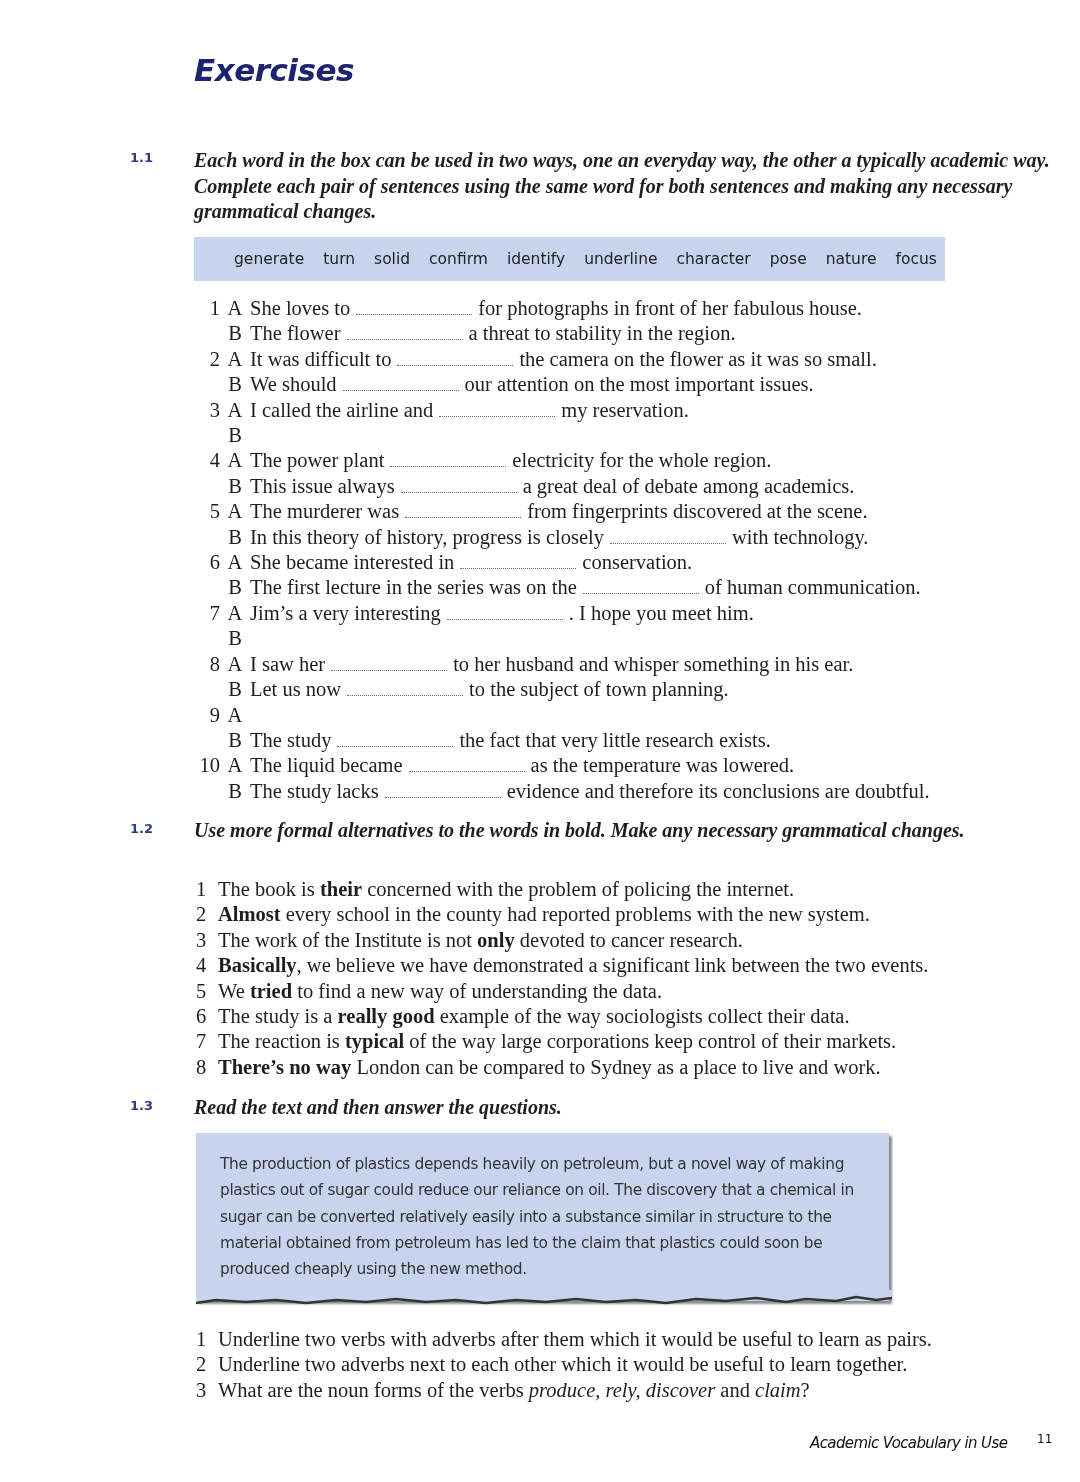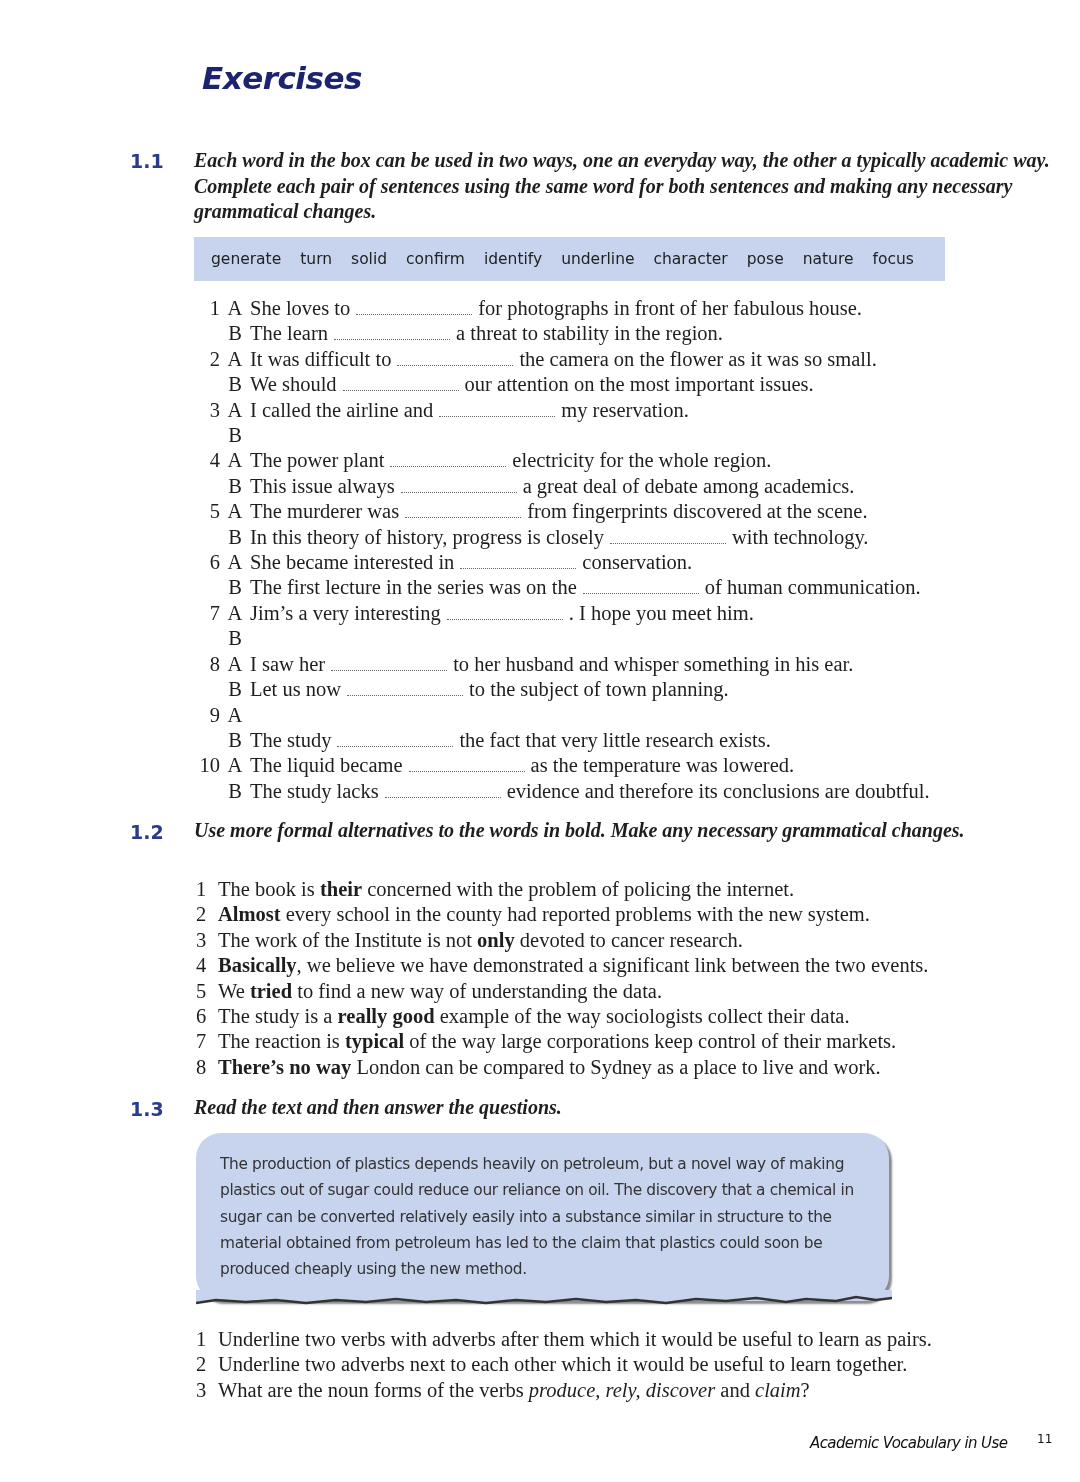"Exercises" .title { margin: 8px -> 0 }
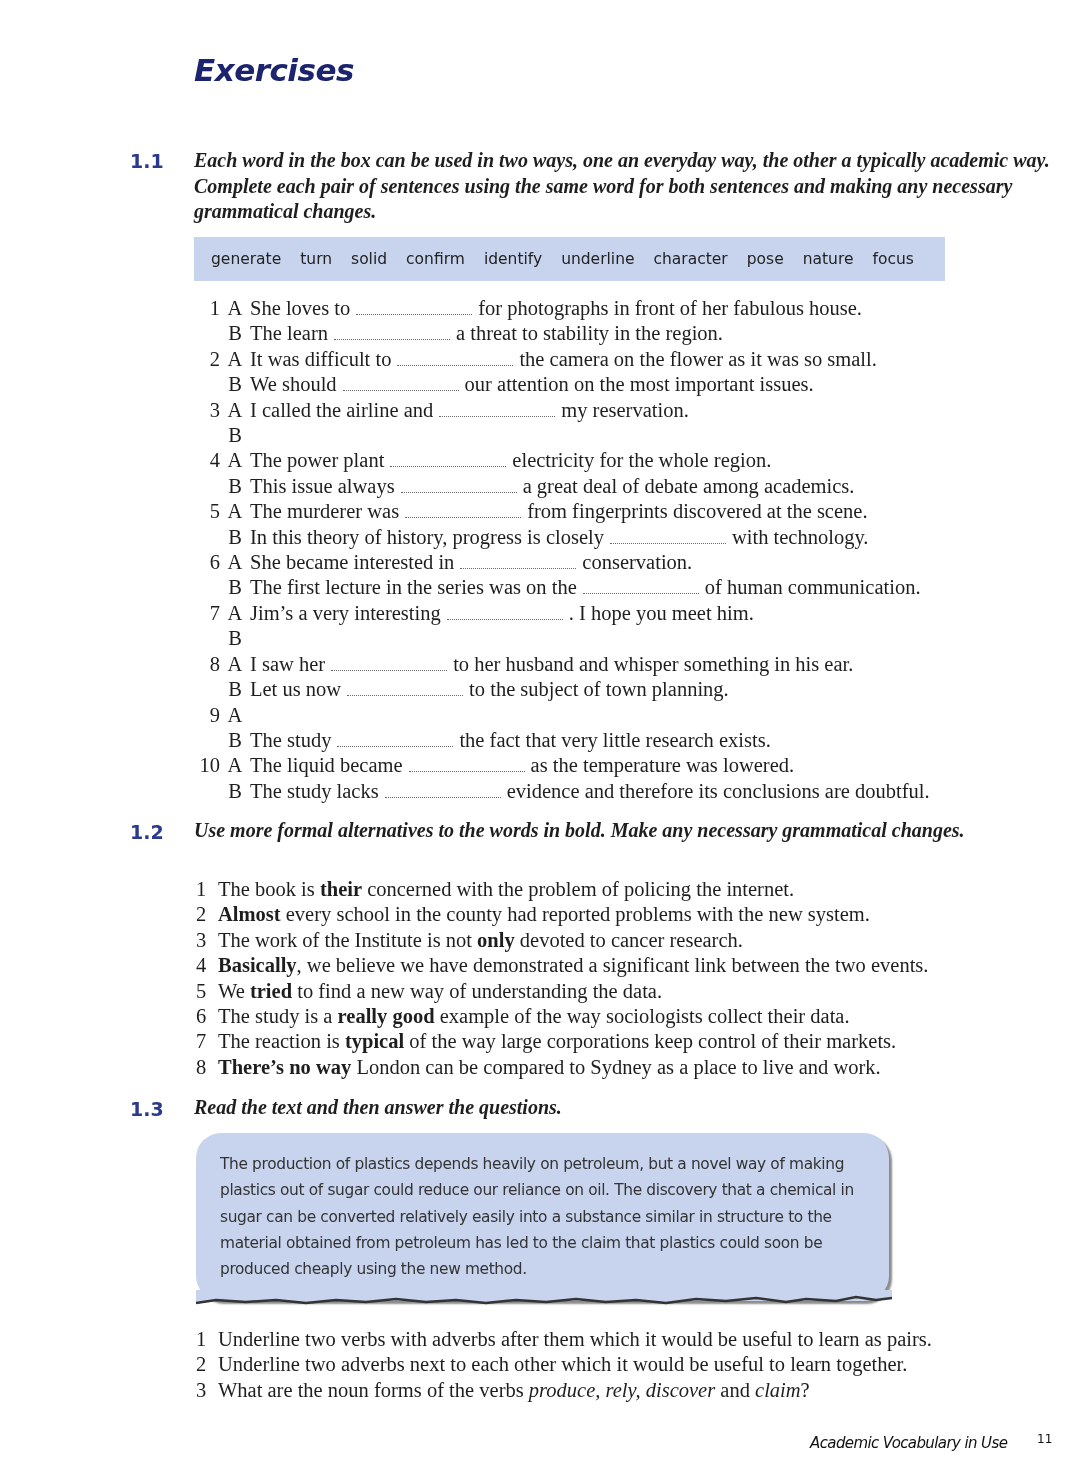"1.1" .num { font-size: 19px -> 13px }
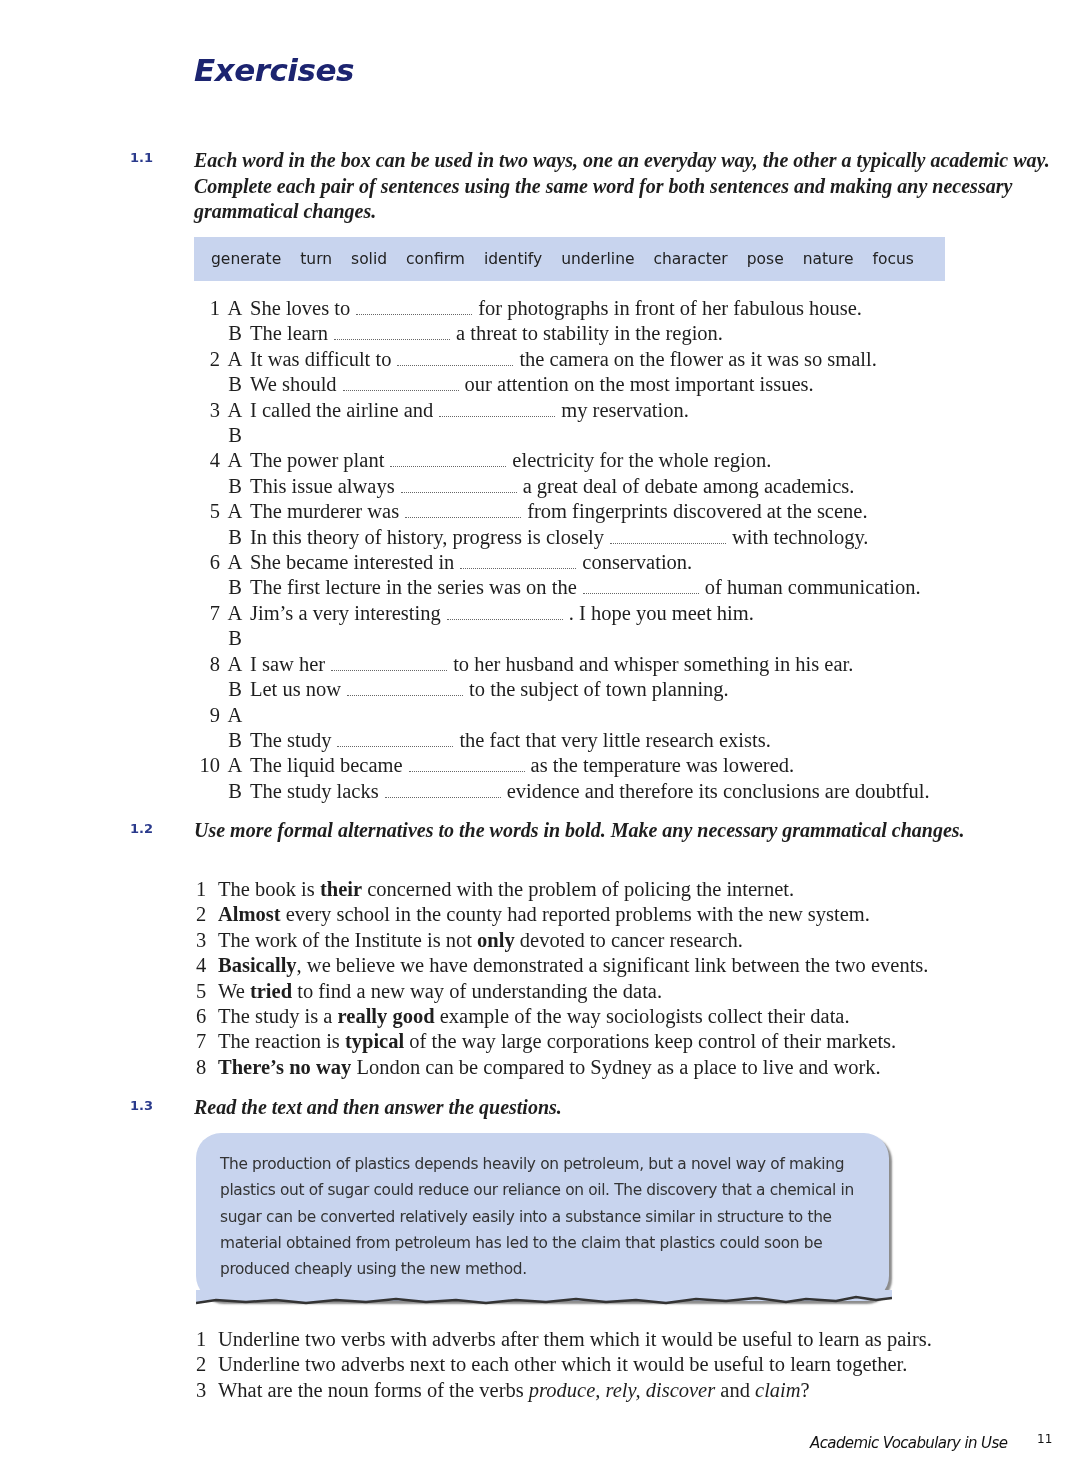"generate" .wordbox { padding-left: 17px -> 40px }
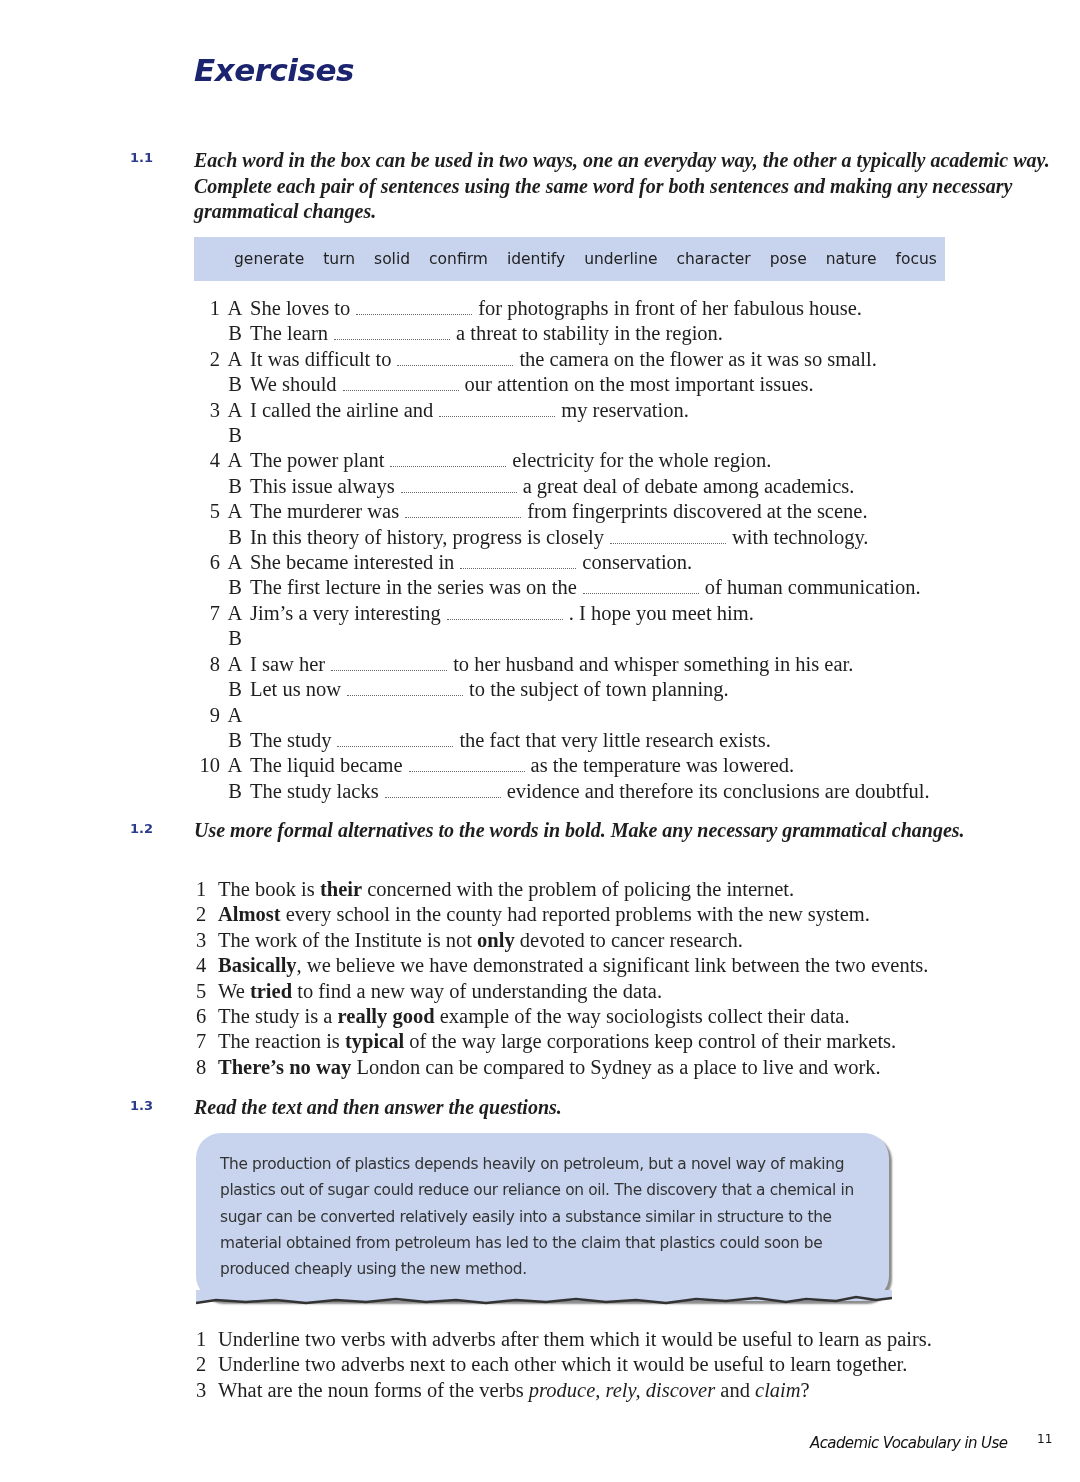"The learn" span { text: learn -> flower }
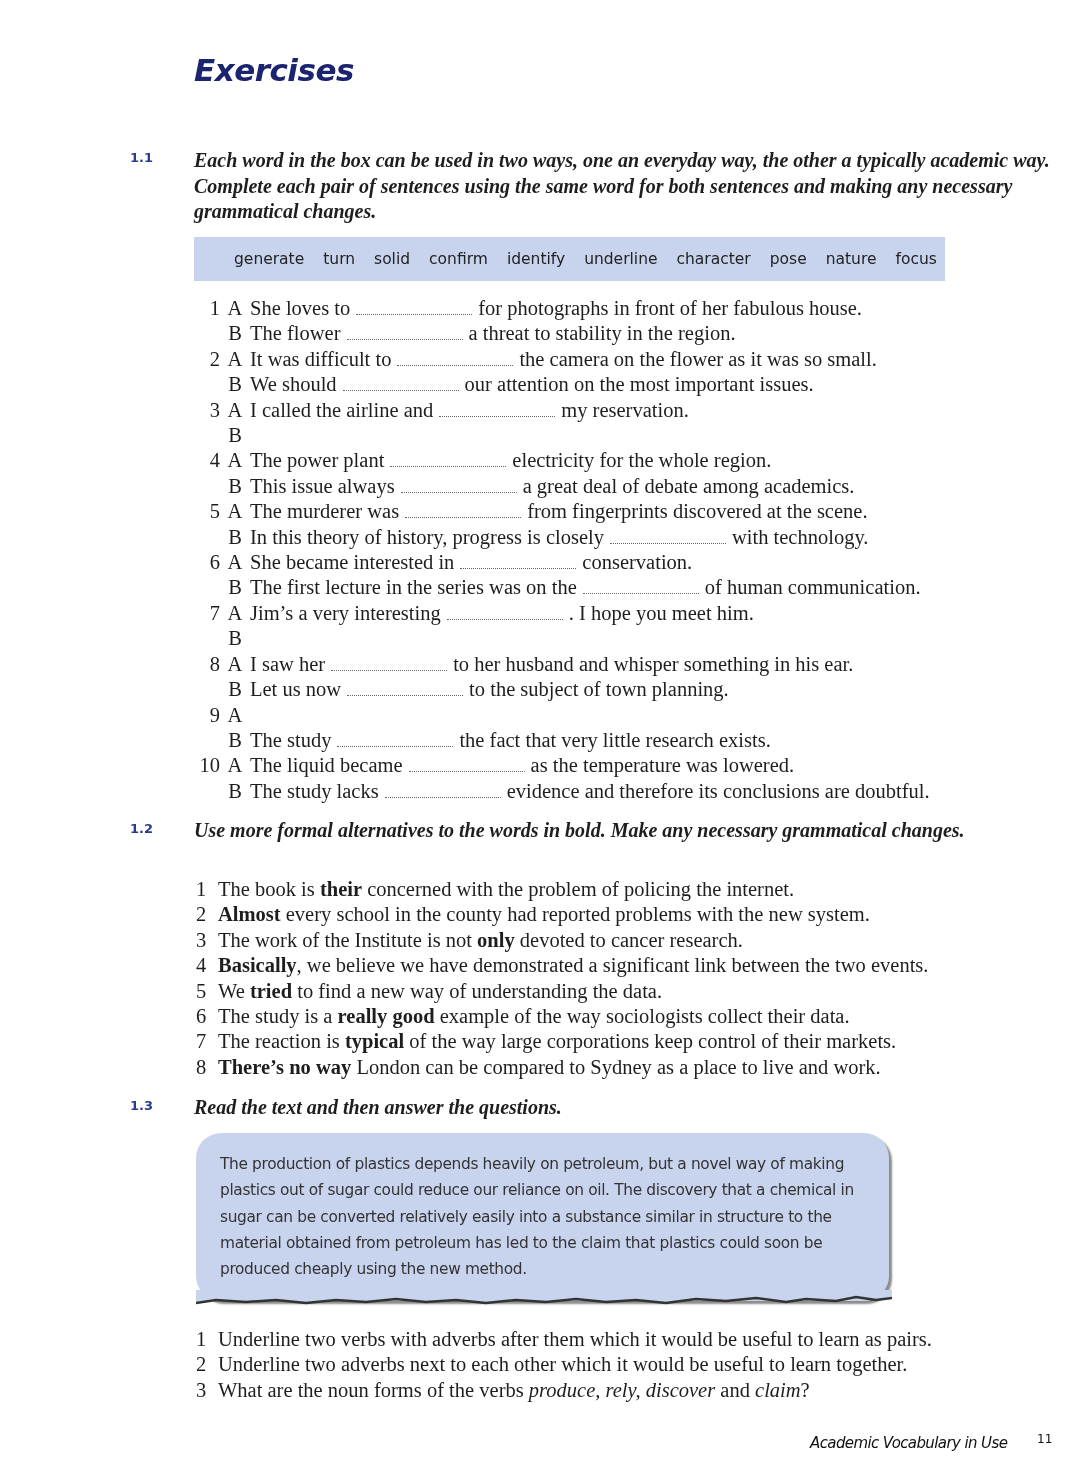"The production of plastics depends" .passage { border-radius: 25px -> none }
